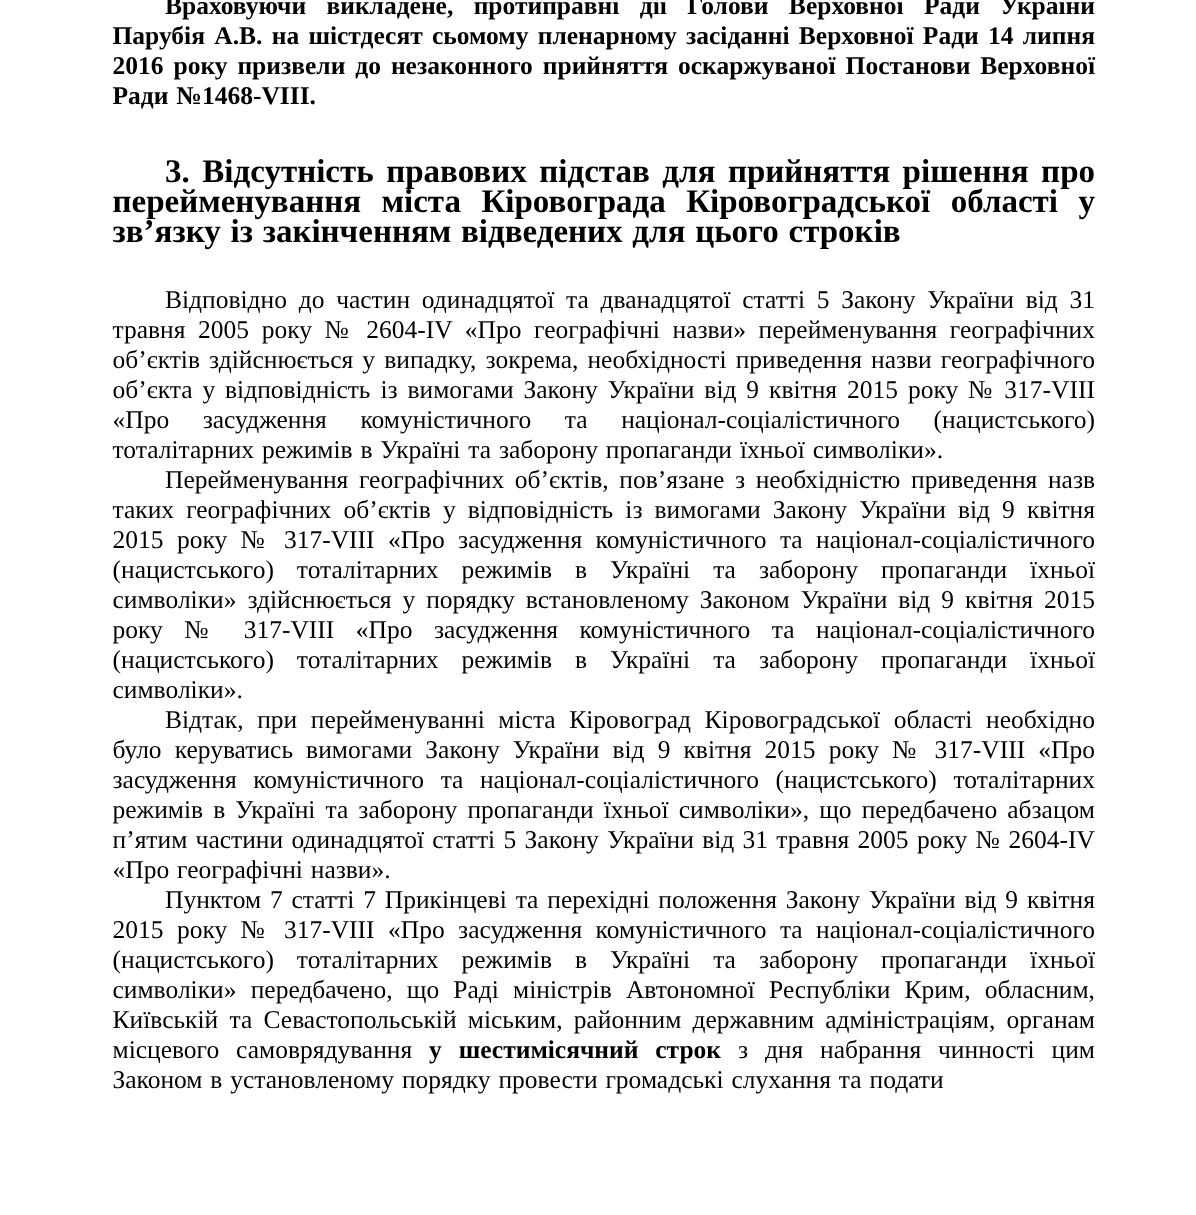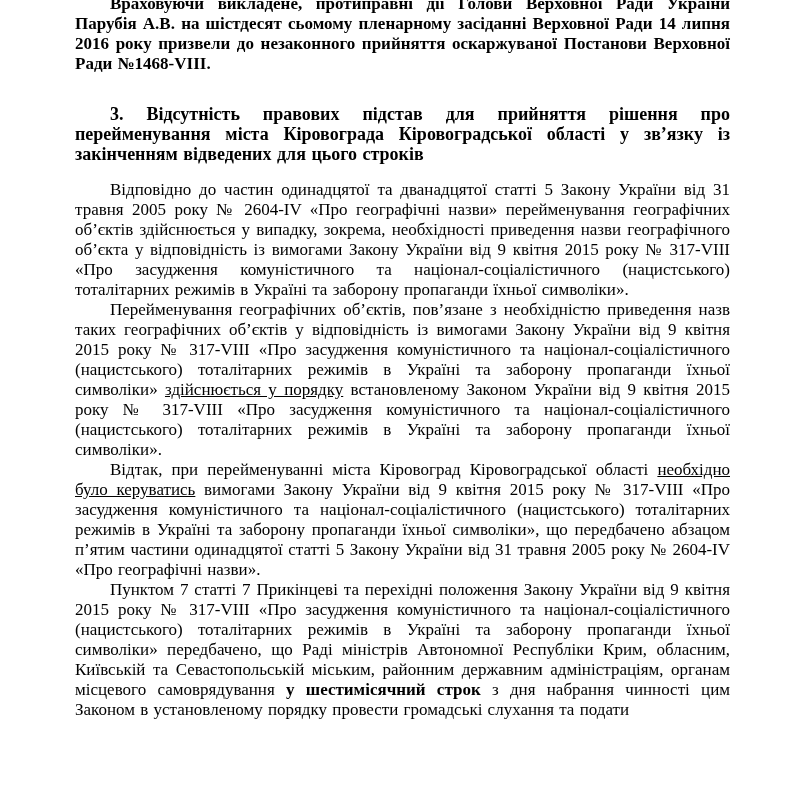"3. Відсутність правових підстав для" .heading { font-size: 18px -> 22px; margin-bottom: 16px -> 26px }
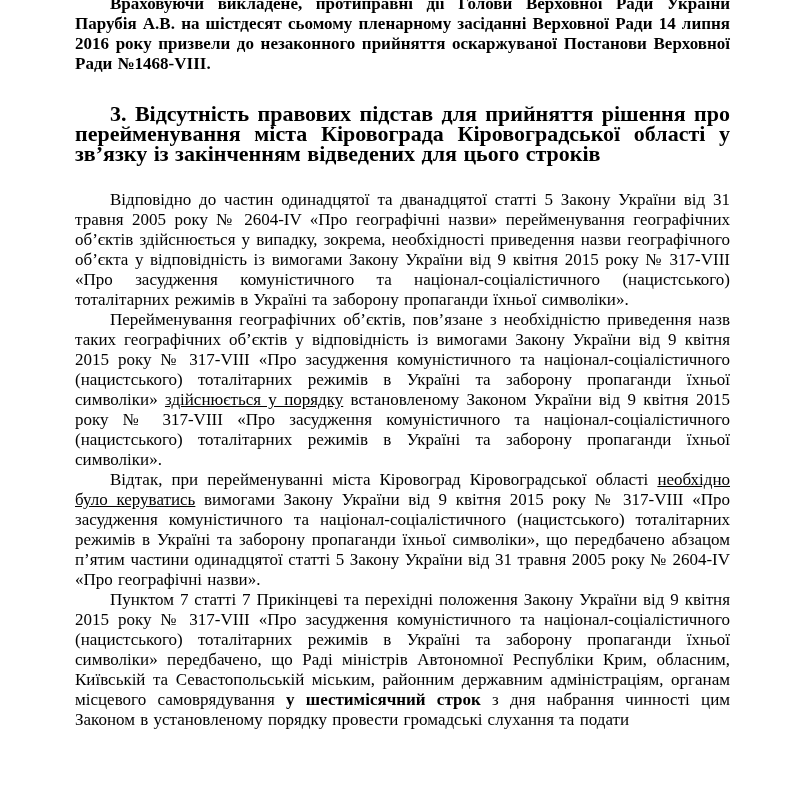"здійснюється у порядку" .u { text-decoration: underline -> none }
